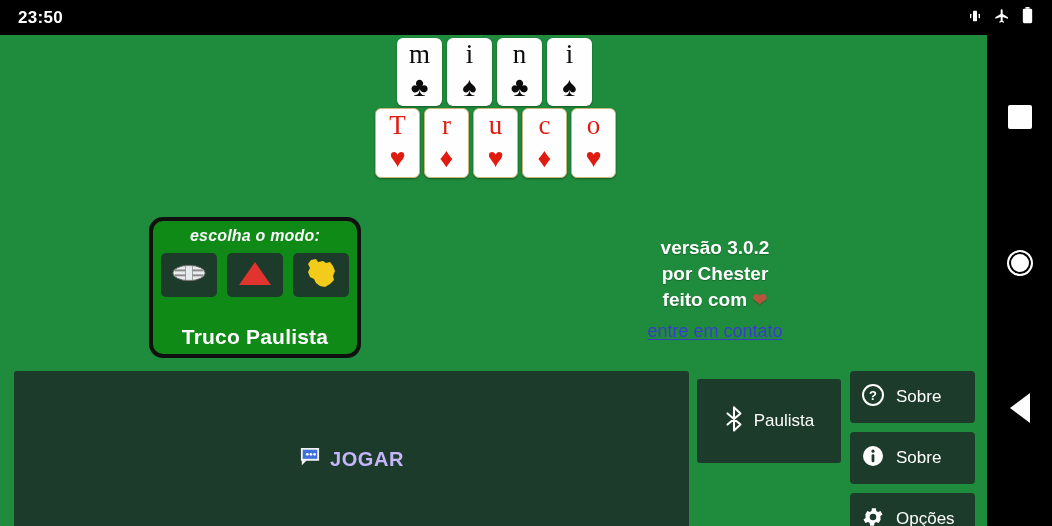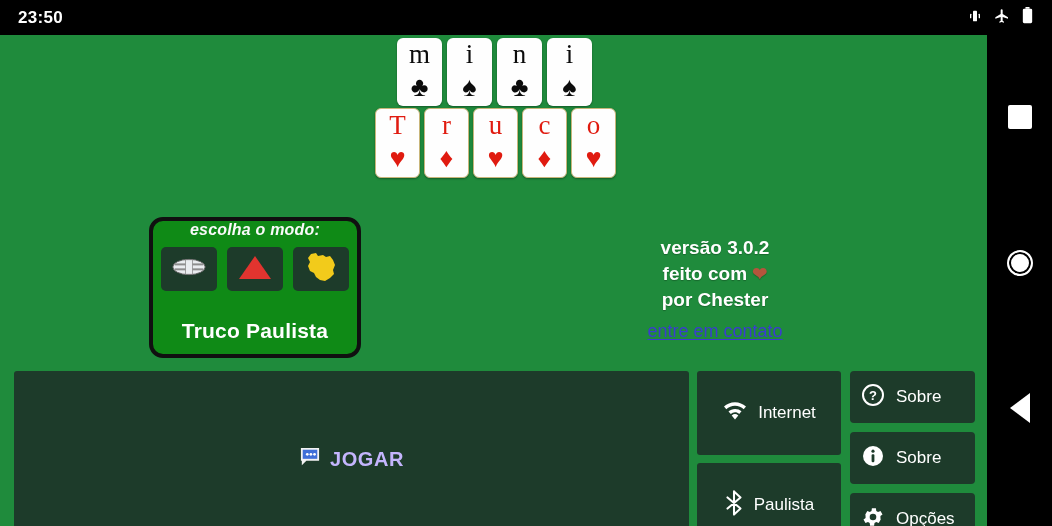"escolha o modo:" #mode-box { padding-top: none -> 6px }
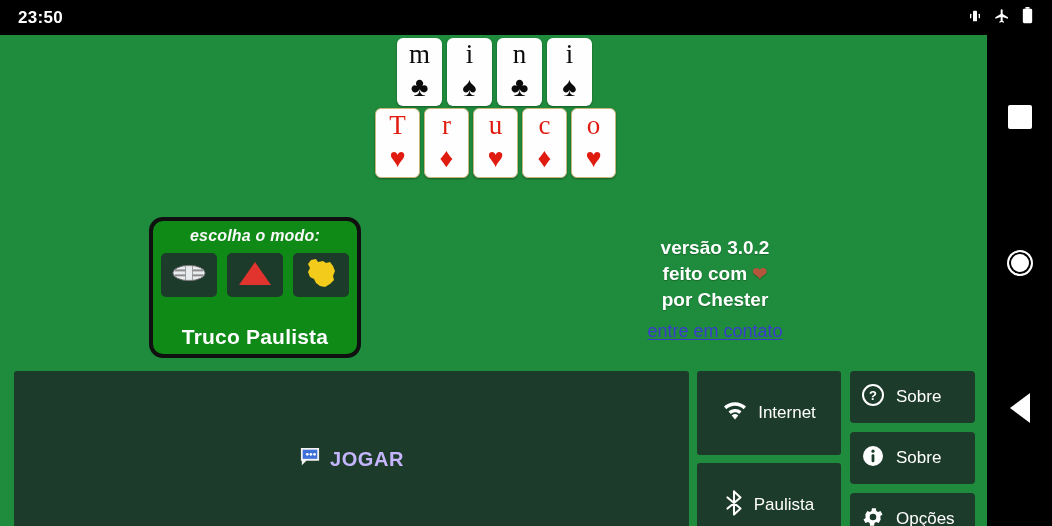"feito com ❤" div.vline { order: before "por Chester" -> after "por Chester" }
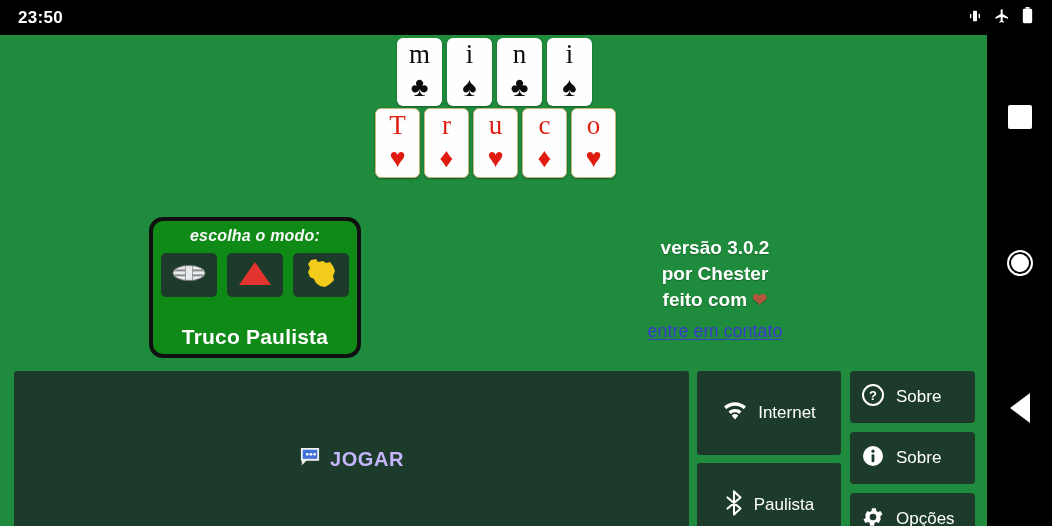"Internet" div.conn-btn { html: <div> <span> <svg> <path></path> <path></path> <path></path> <path></path> </svg> </span> <span>Internet</span> </div> -> none }
